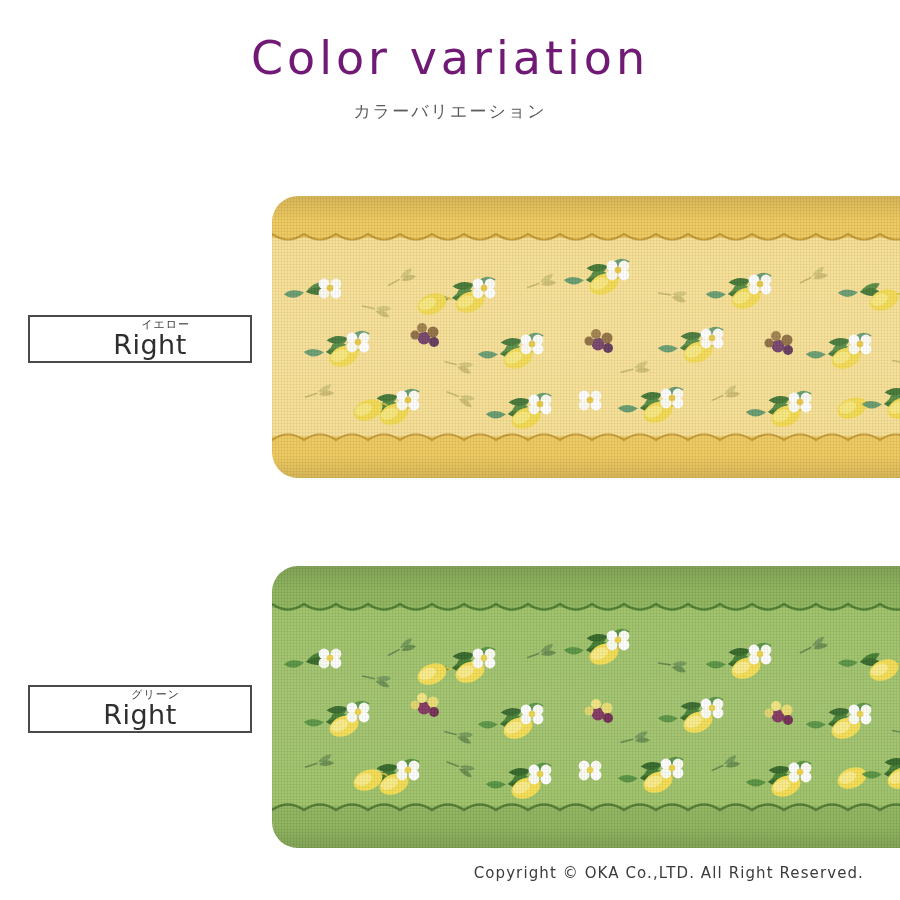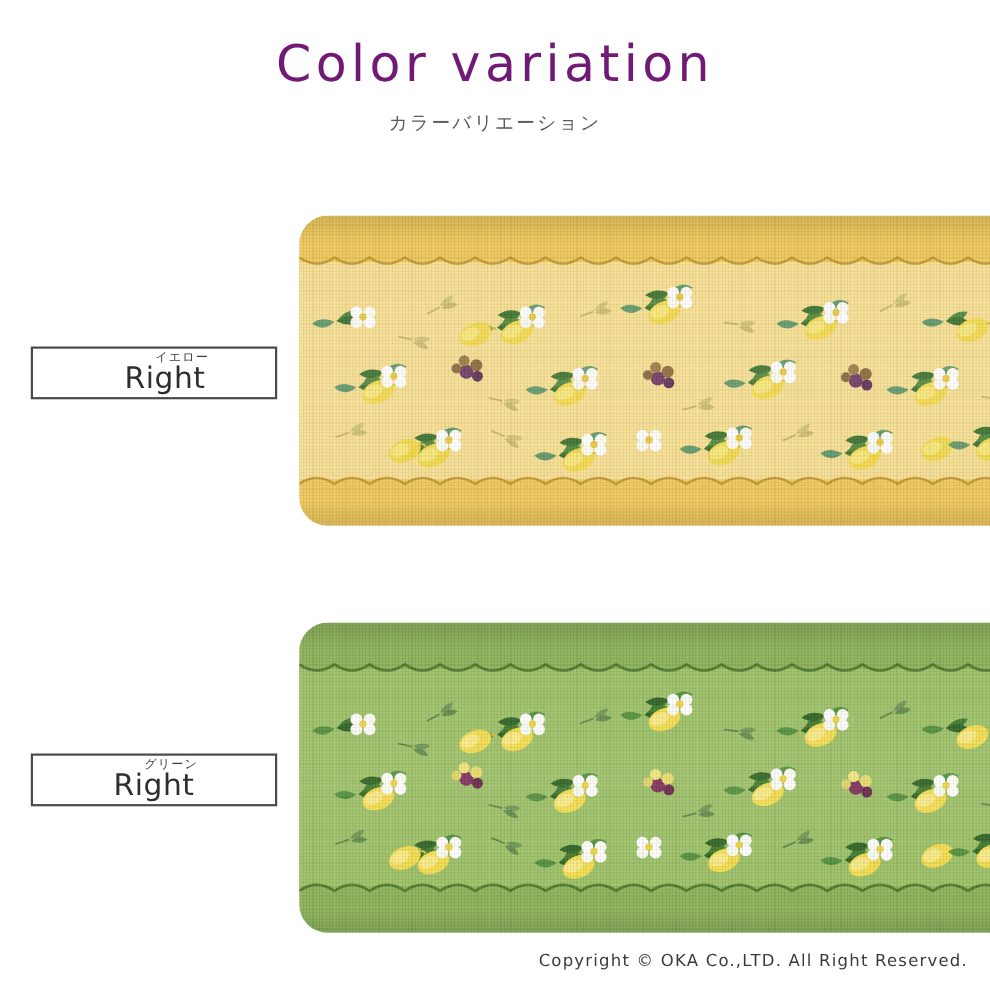"Copyright © OKA Co.,LTD. All" .footer { padding-right: 20px -> 36px }
